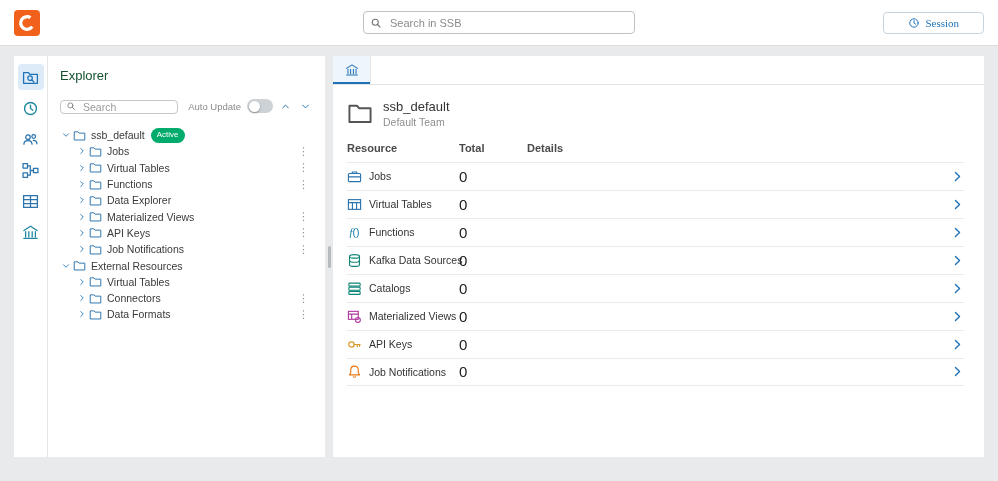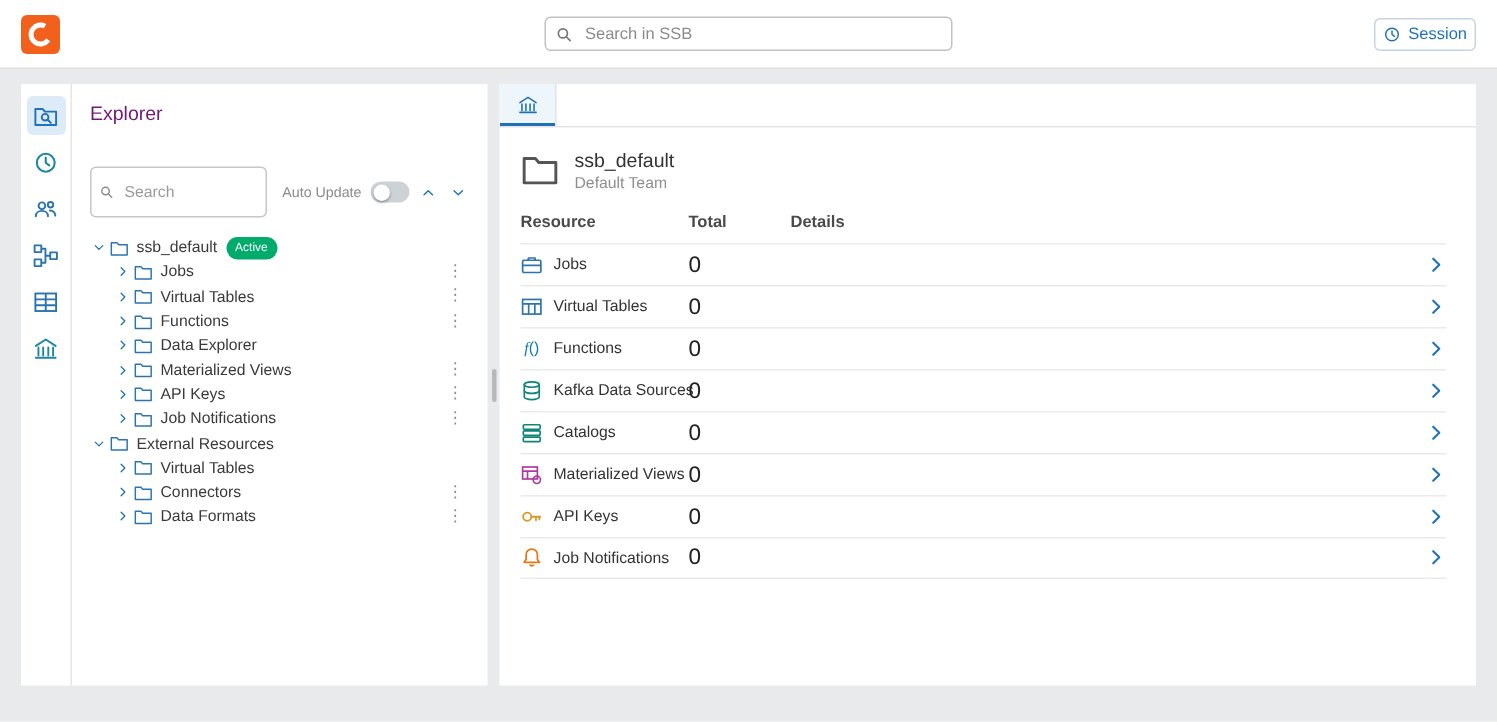"Session" .session-btn { font-family: Liberation Sans, sans-serif -> Liberation Serif, serif; padding: 4px 5px -> 4px 24px }
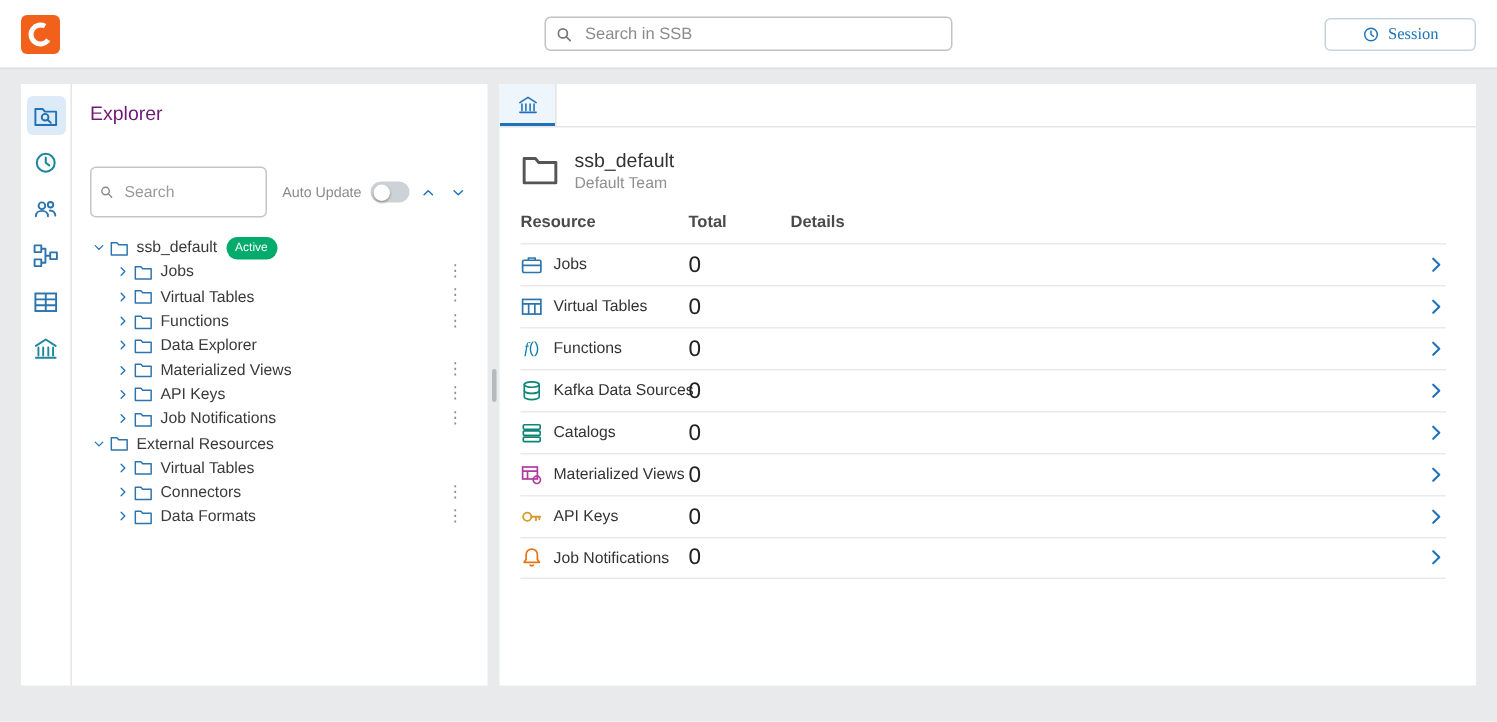"Explorer" .exp-title { color: #701a75 -> #14532d; margin-bottom: 28px -> 14px }
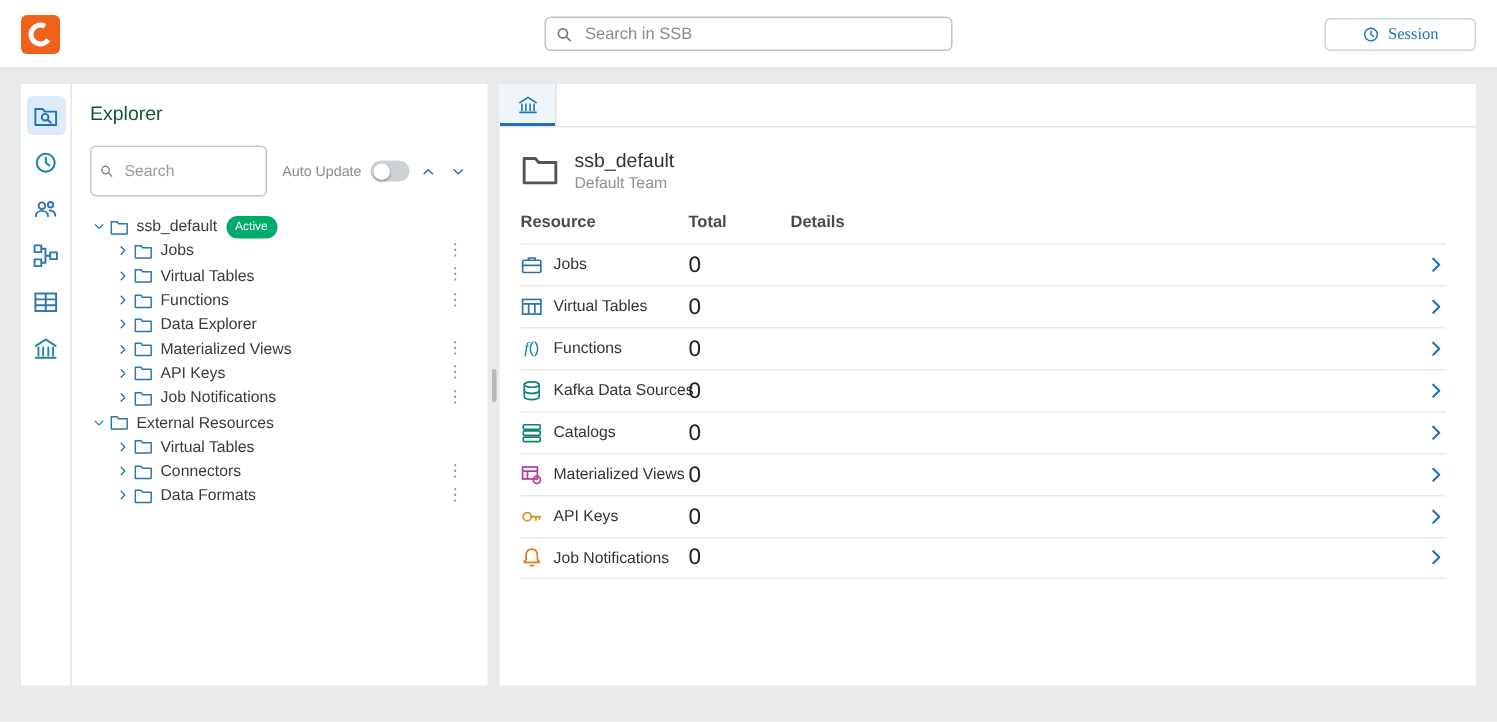"Search" .exp-search input { height: 34px -> 14px }
